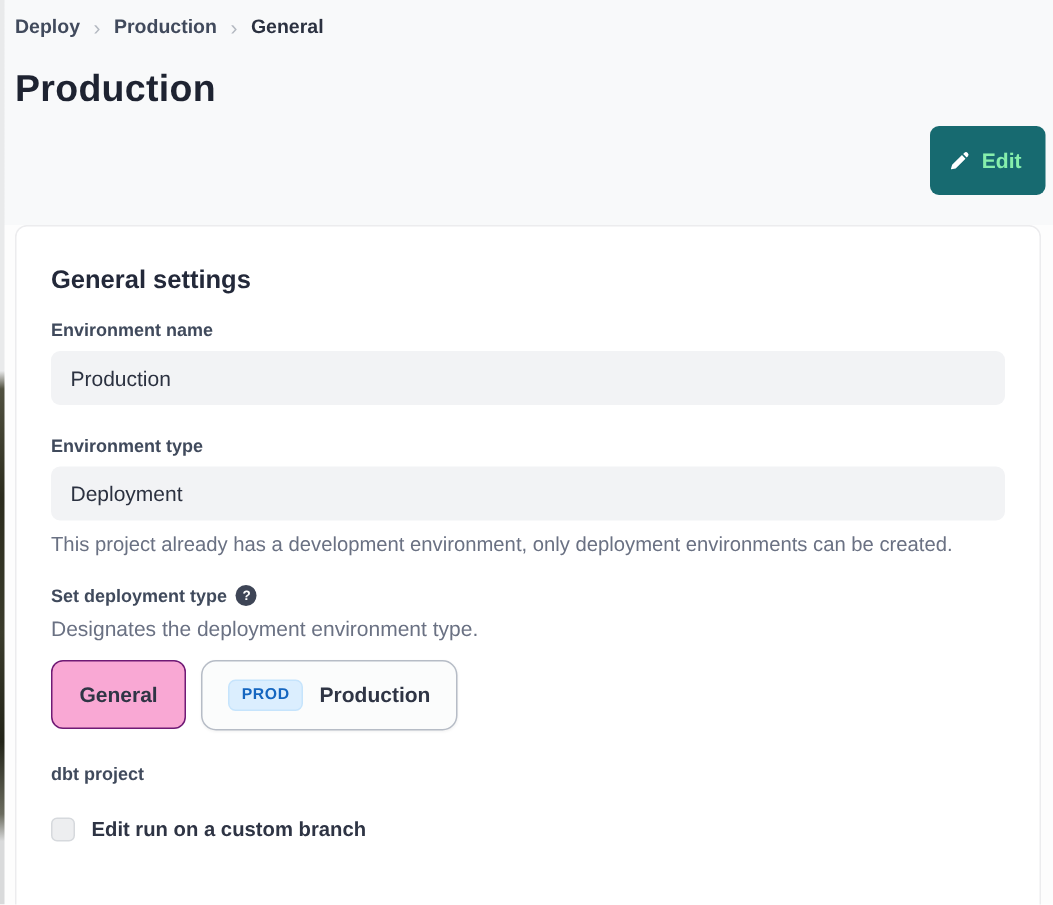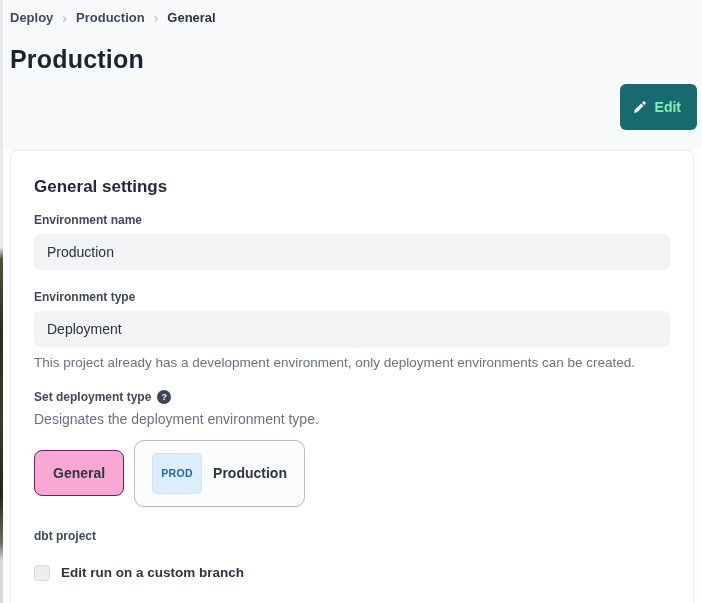"PROD" .prod-badge { padding: 14px 8px -> 4px 8px }
